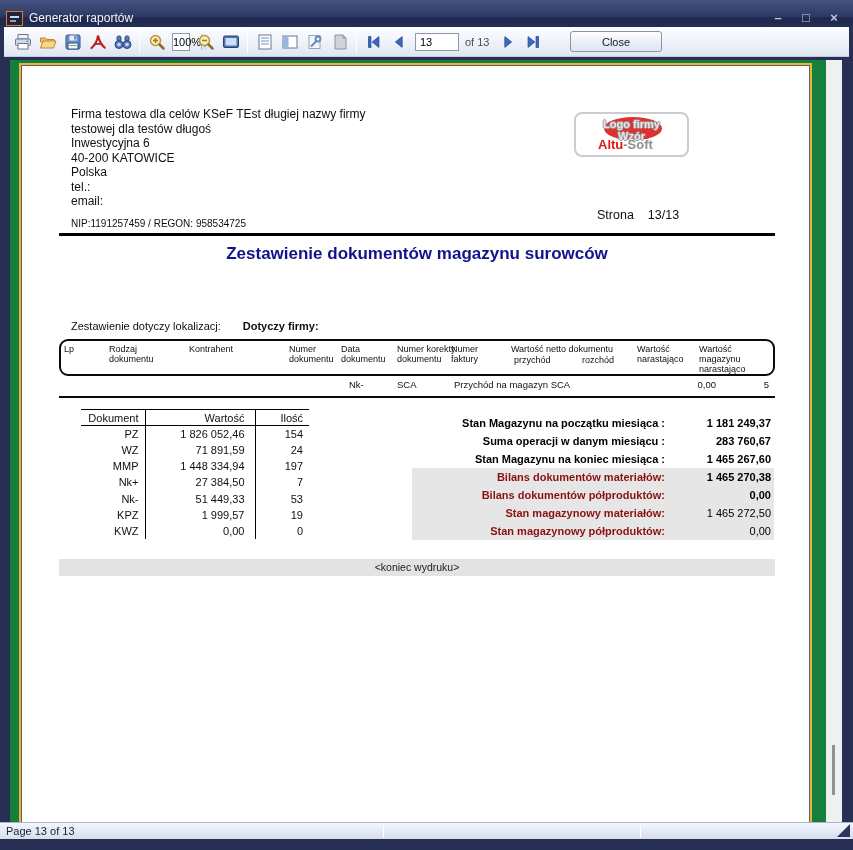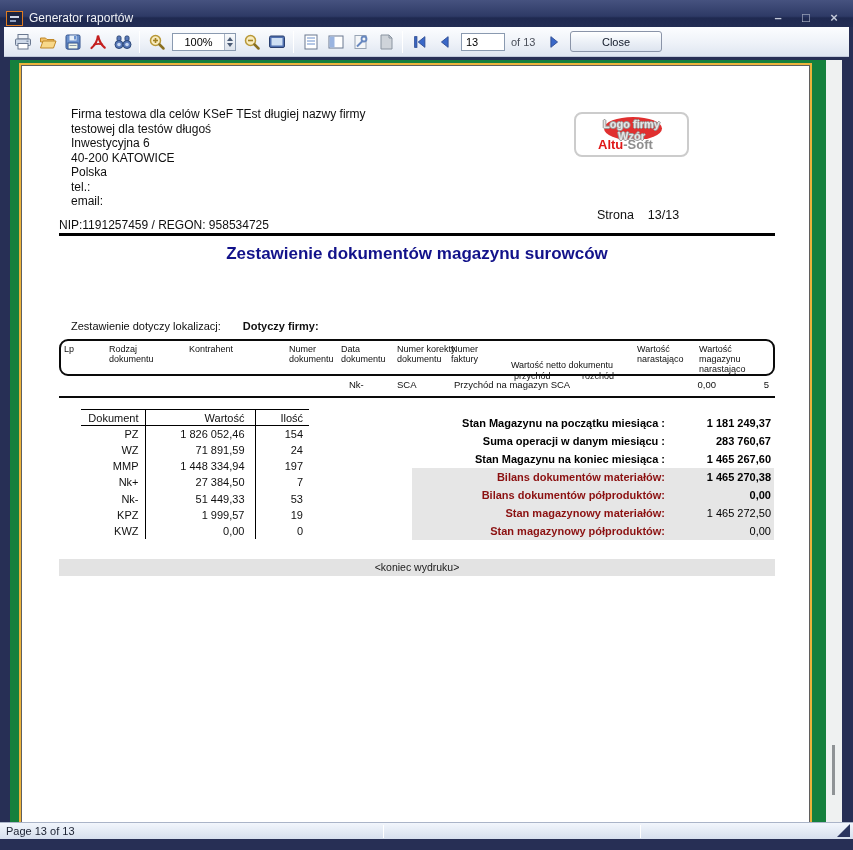"100%" .zoombox { width: 64px -> 18px }
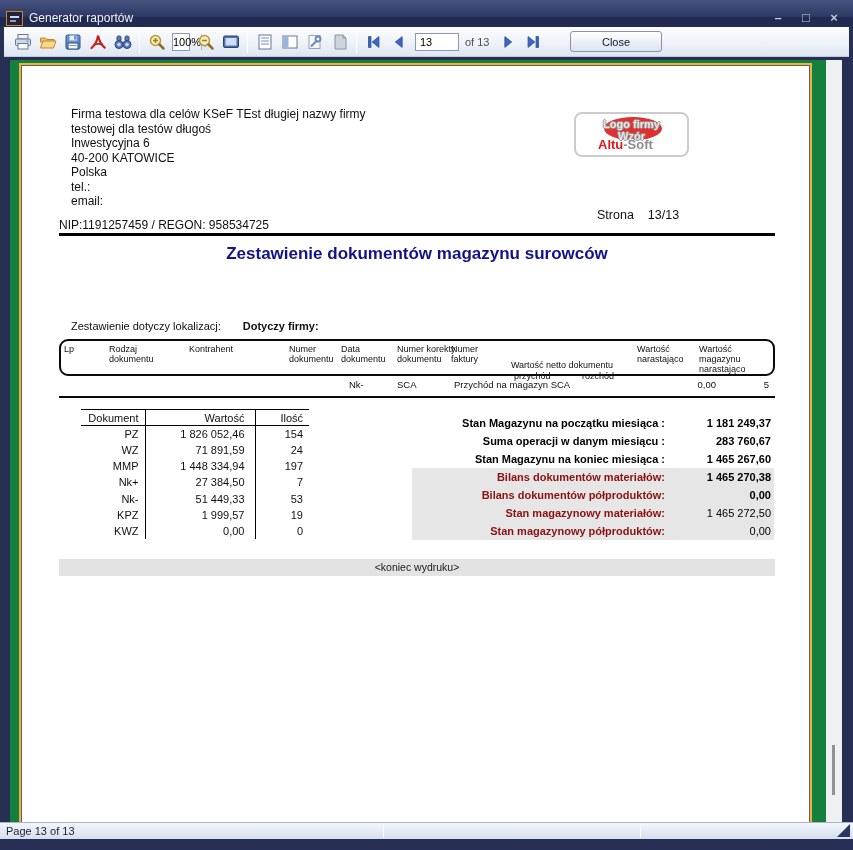"NIP:1191257459 / REGON: 958534725" .nip { font-size: 12px -> 10px; left: 38px -> 50px }
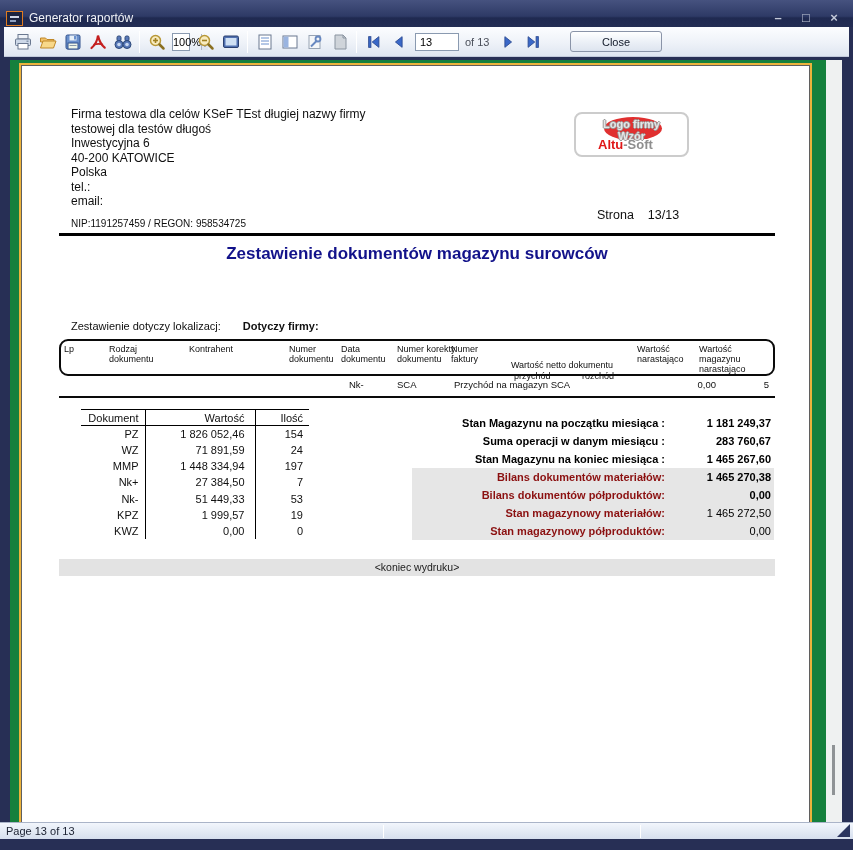"Wartość netto dokumentu" .netto-group { margin-top: 16px -> none }
